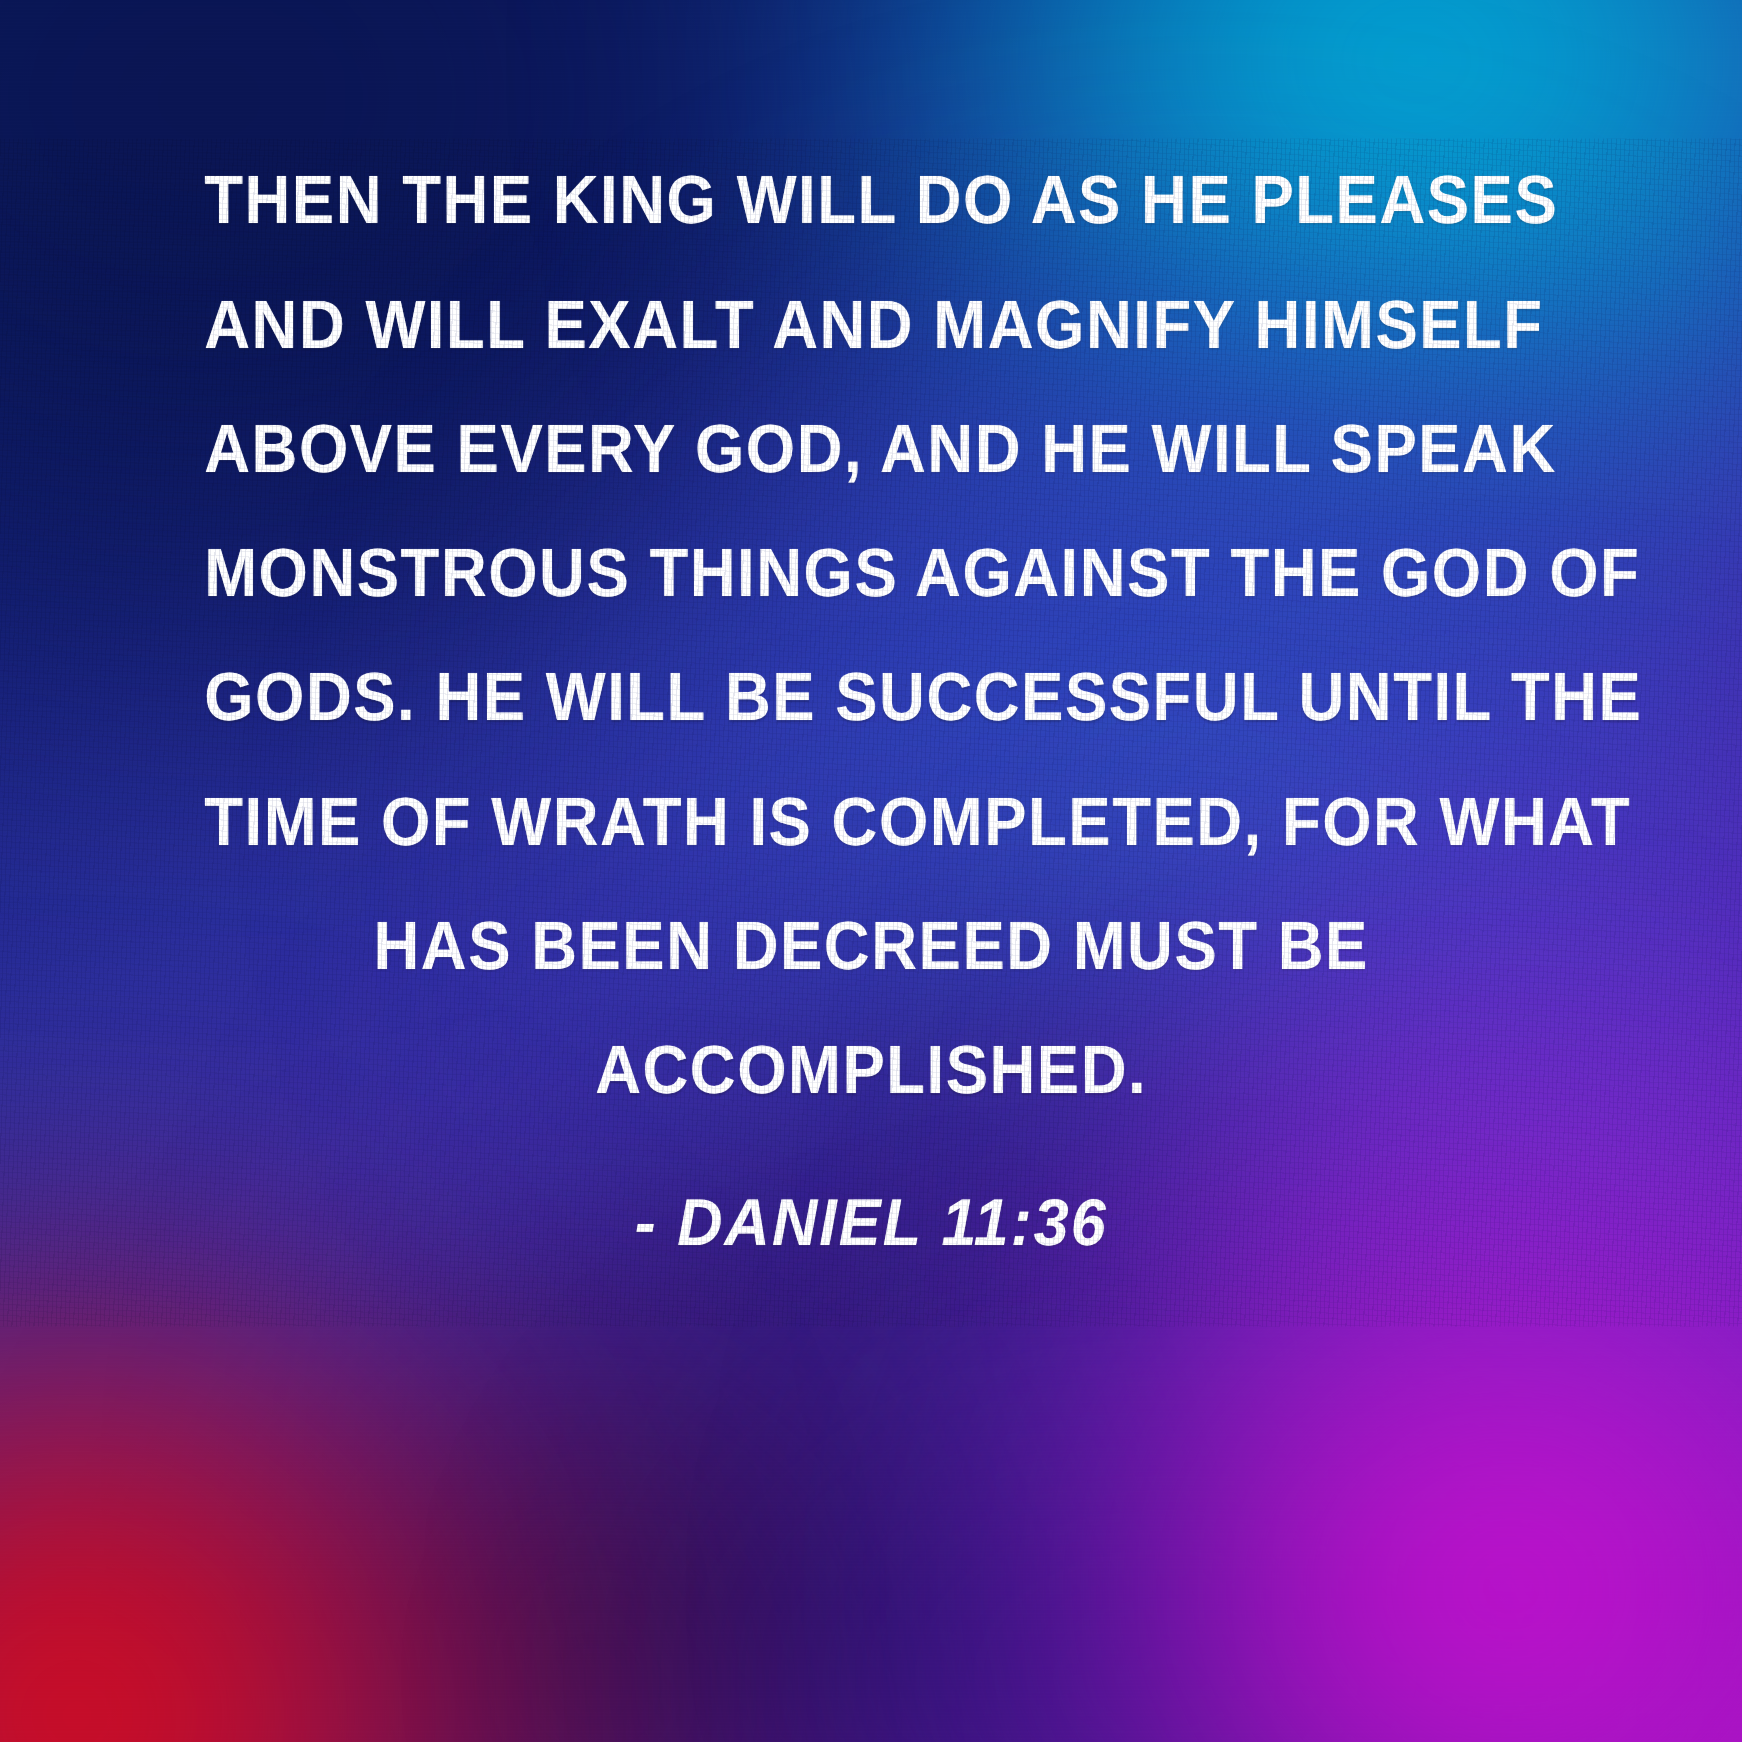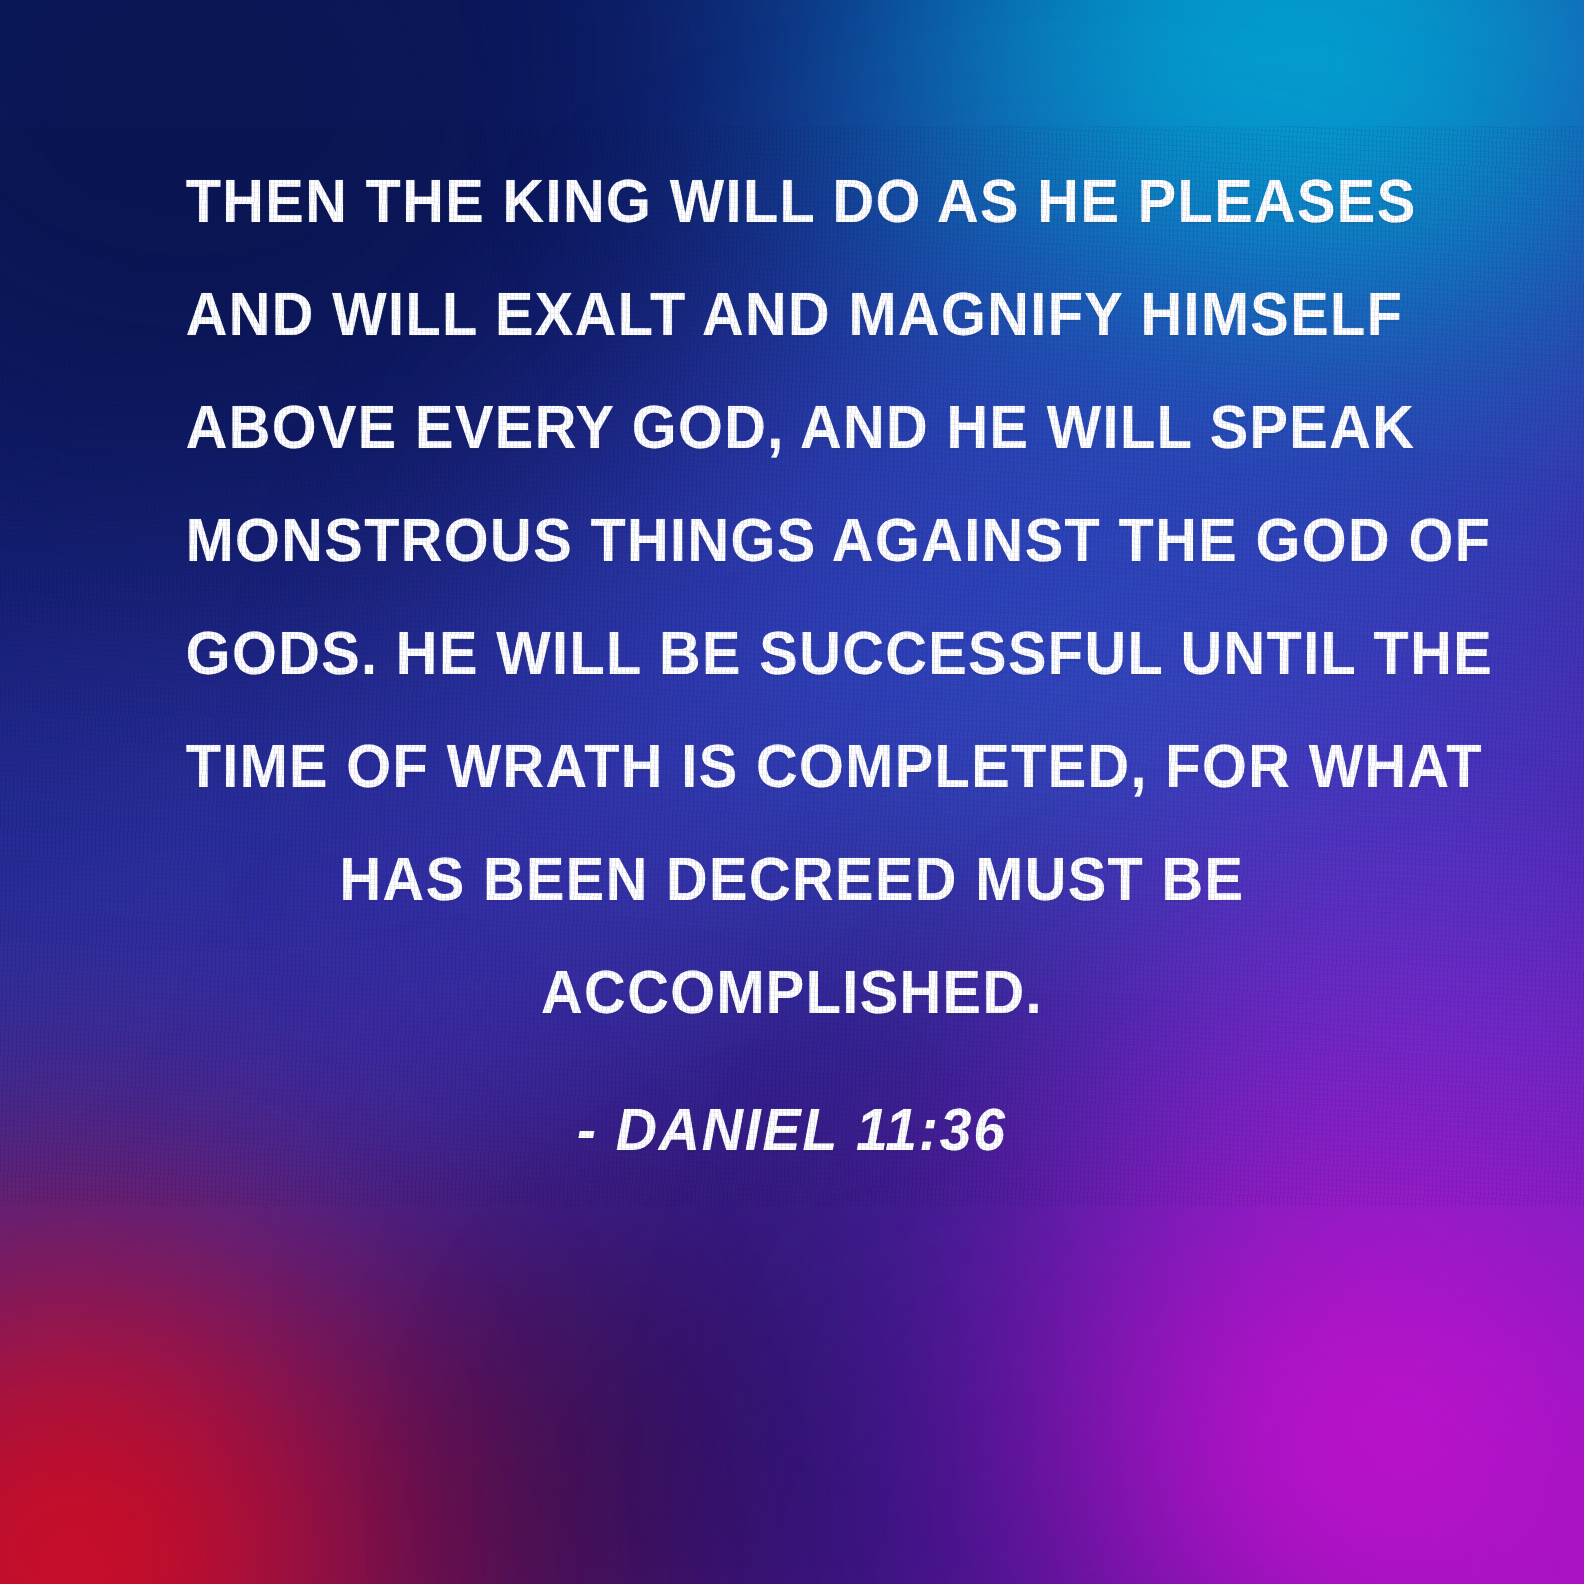"THEN THE KING WILL DO" .quote-block { top: 144px -> 126px }
